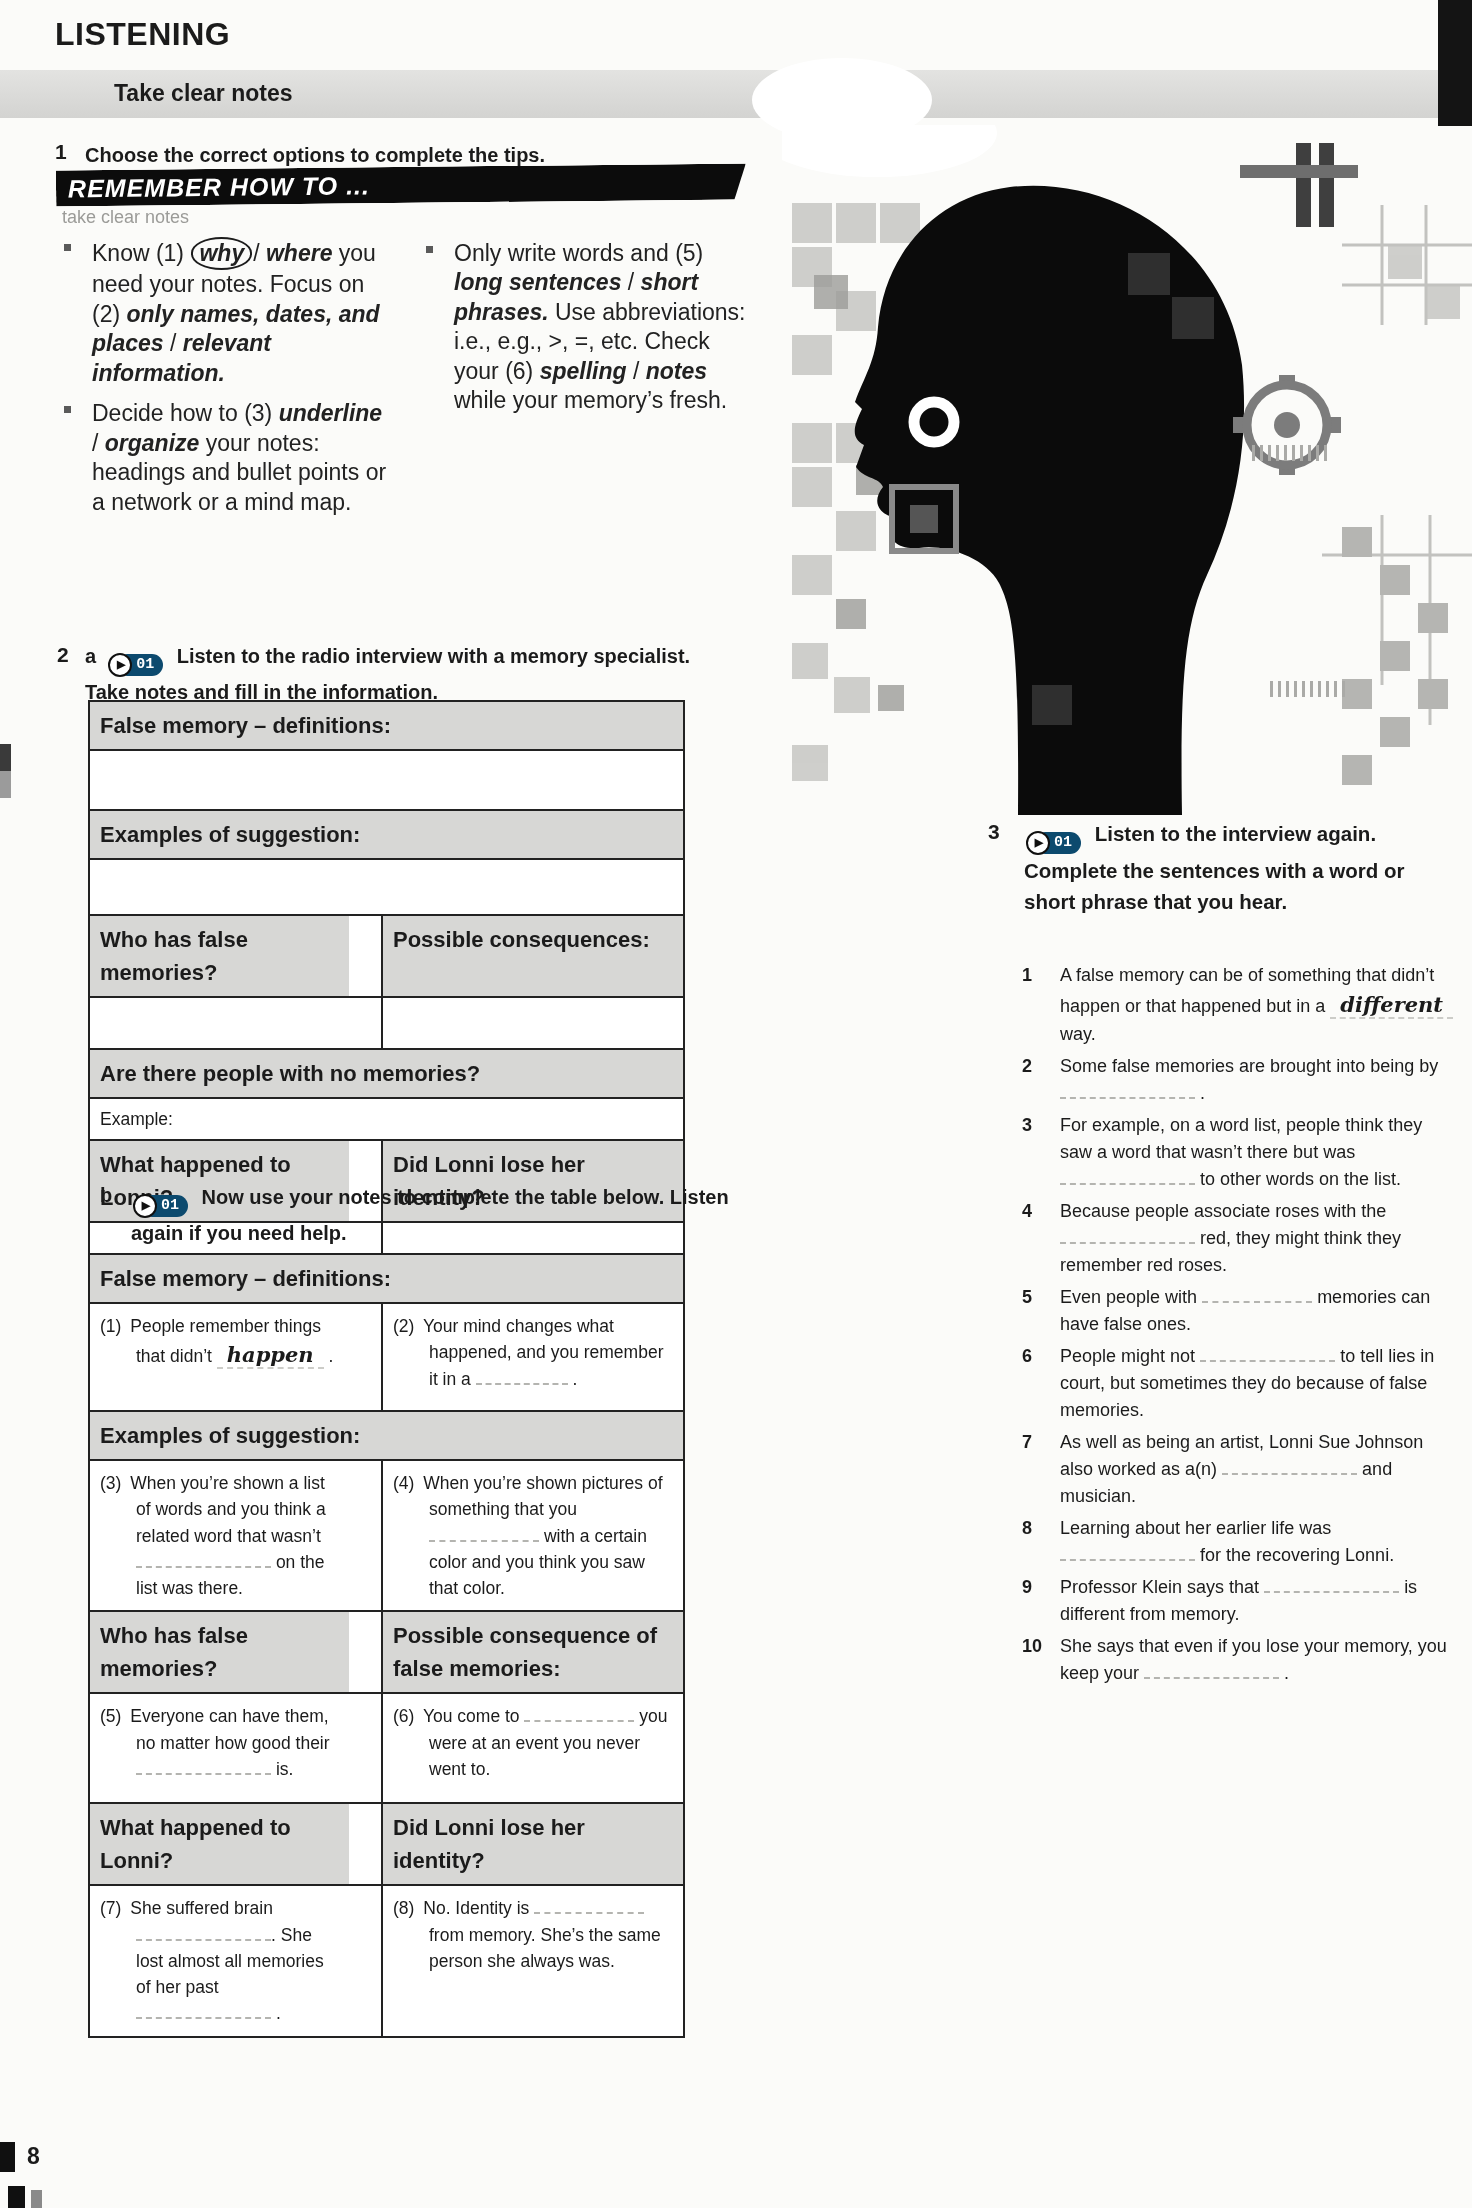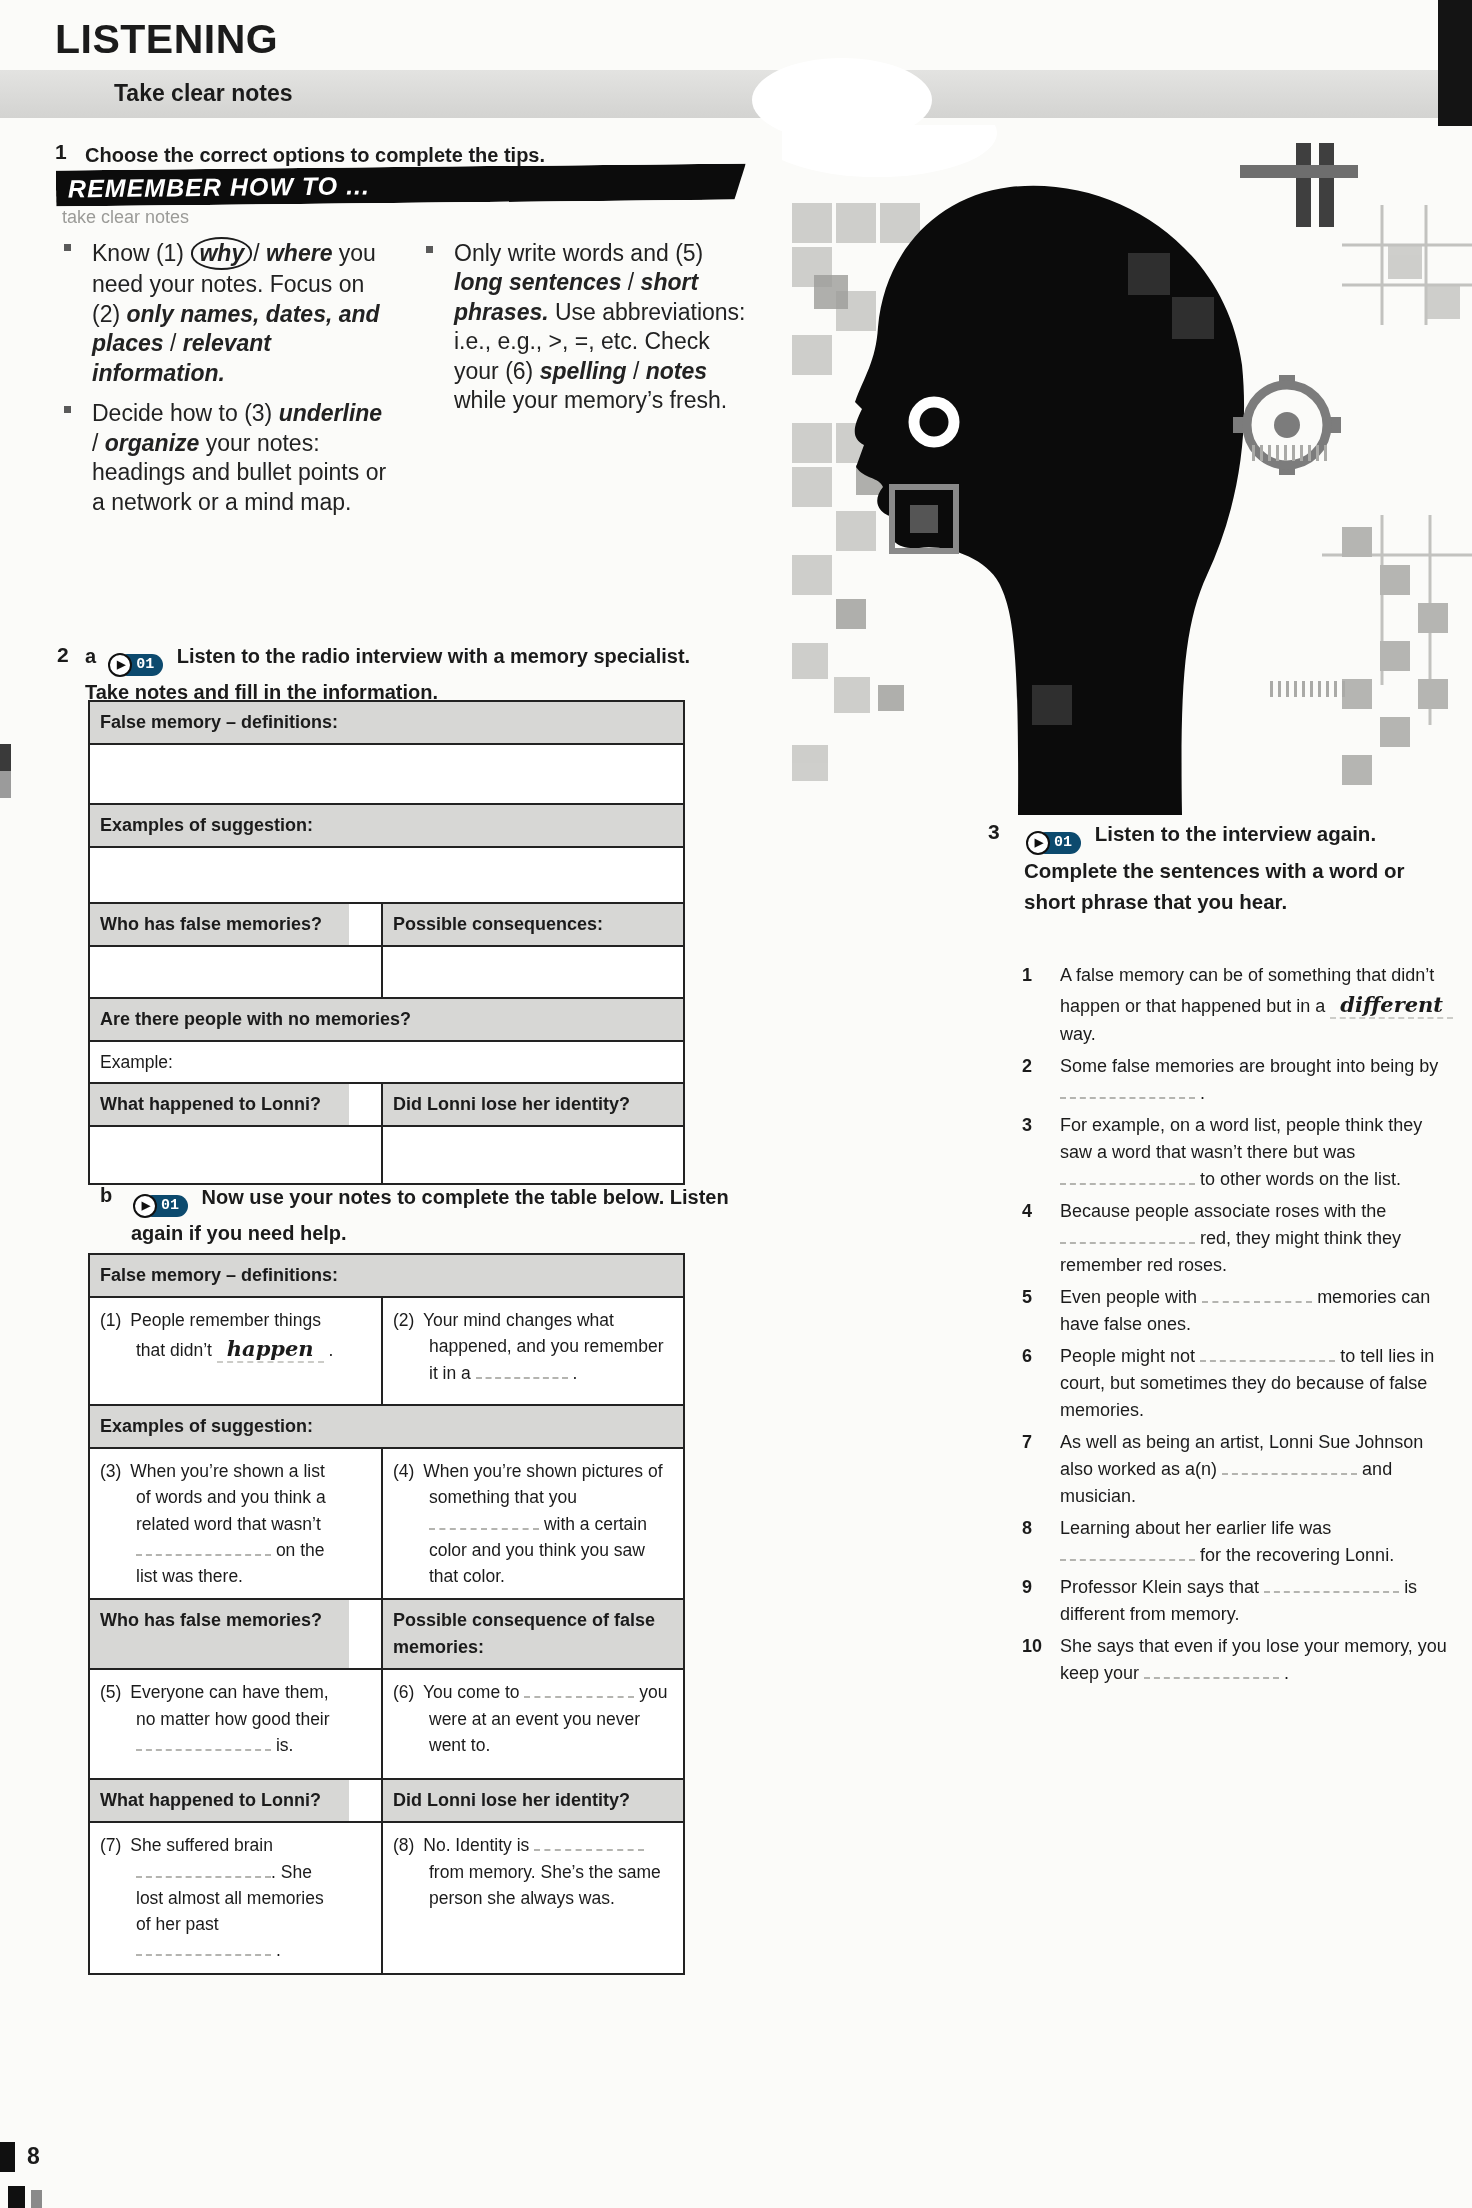"LISTENING" .sec-title { font-size: 41px -> 32px }
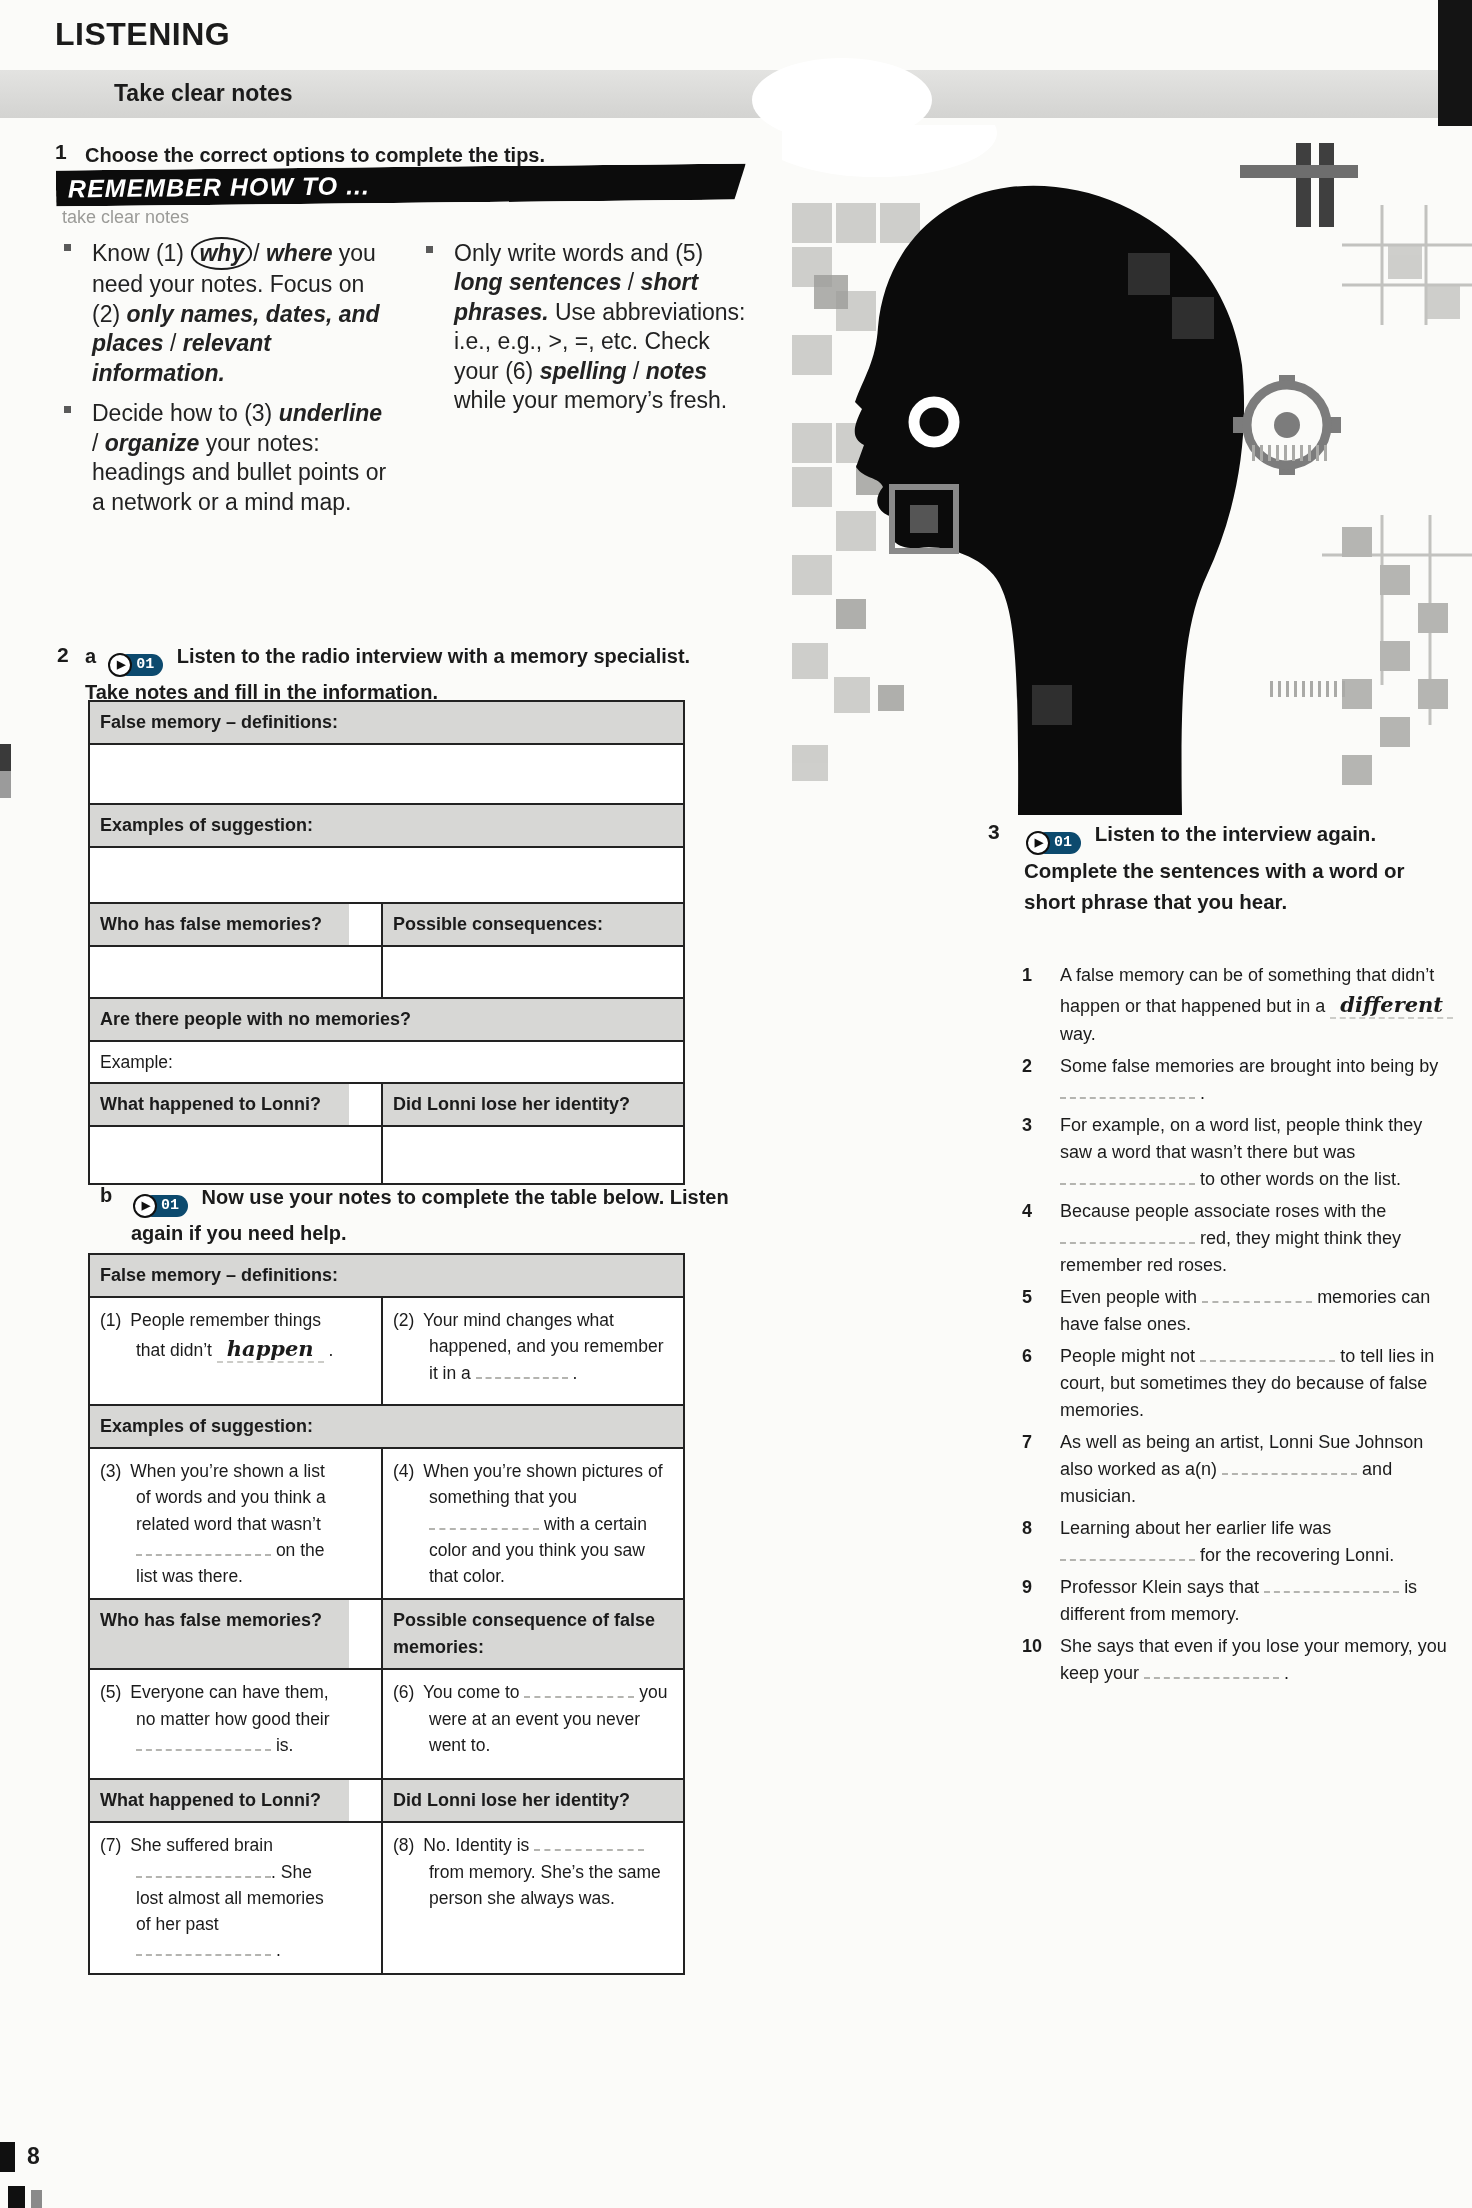"False memory – definitions:" .th { font-size: 18px -> 22px }
